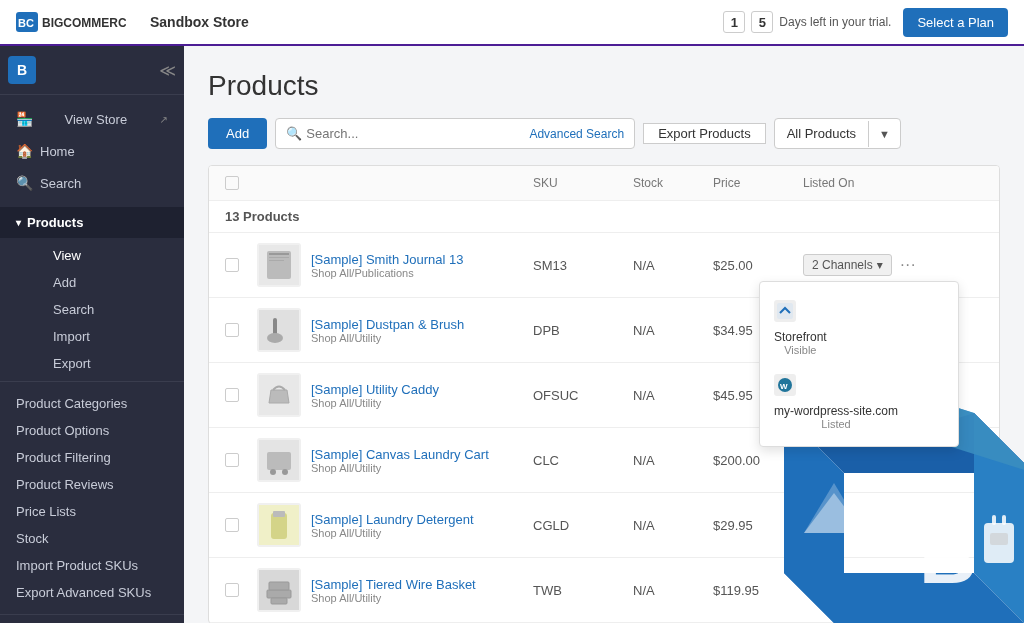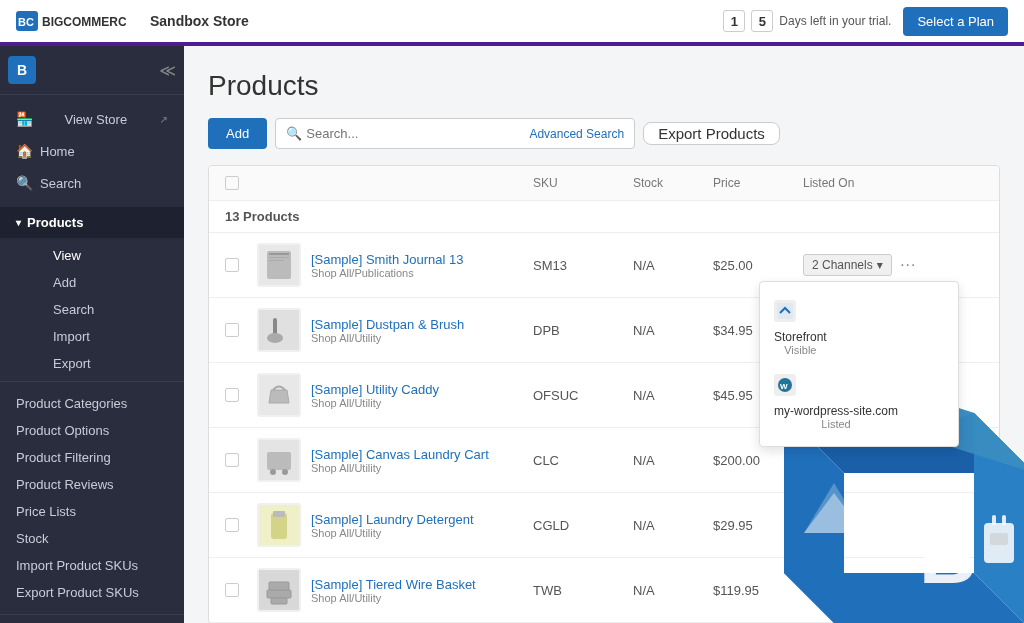"BC" .topbar { border-bottom: 4px solid #4c1d95 -> 2px solid #4c1d95 }
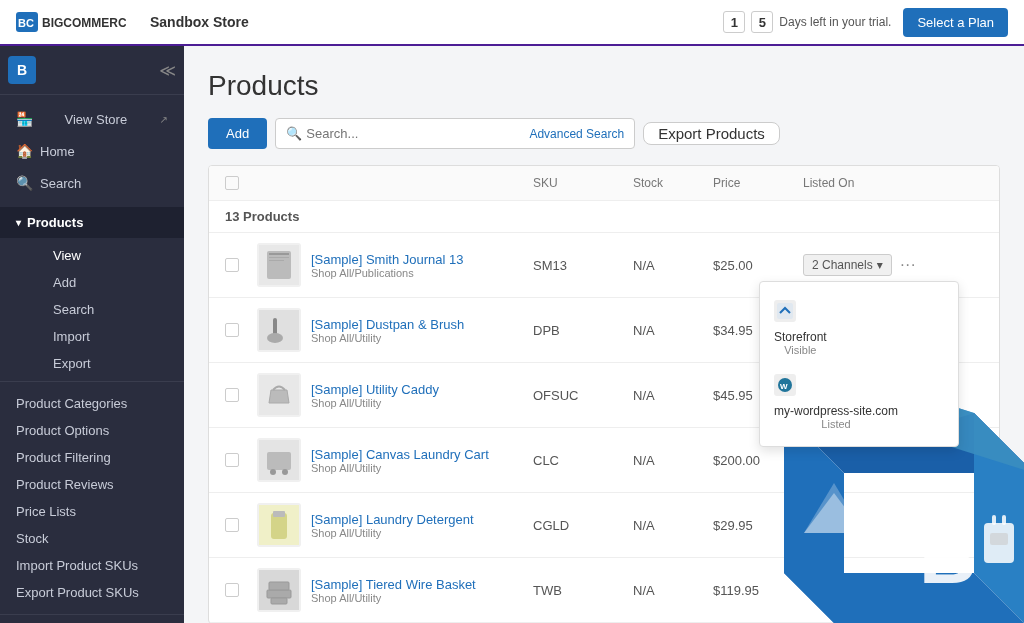"Export Products" .export-btn { border-radius: 8px -> 0; font-size: 15px -> 13px }
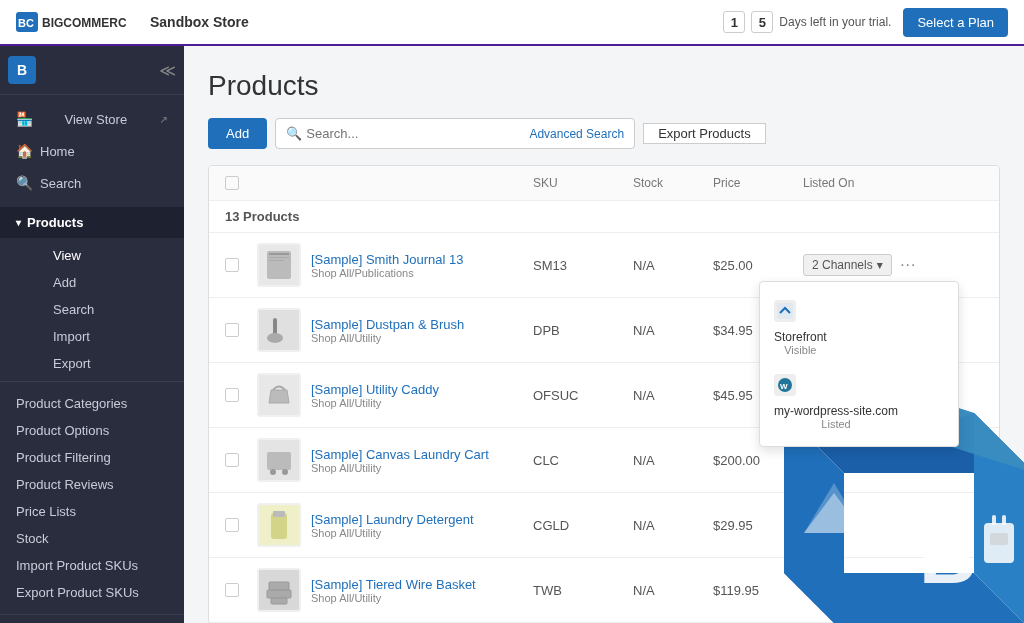"All Products" div.filter-group { html: none -> <div> <span>All Products</span> <span>▼</span> </div> }
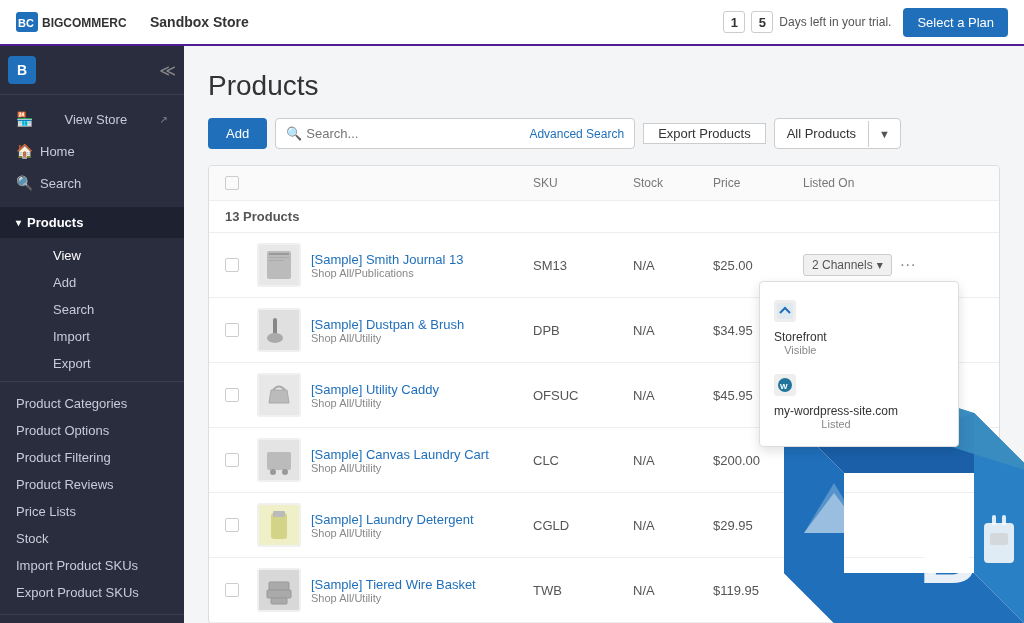"Export Product SKUs" div.sub-section-item { text: Product -> Advanced }
